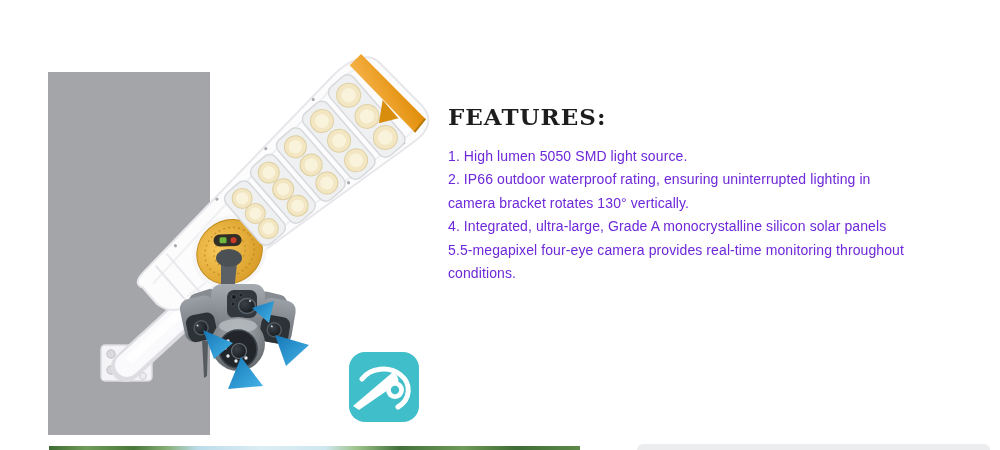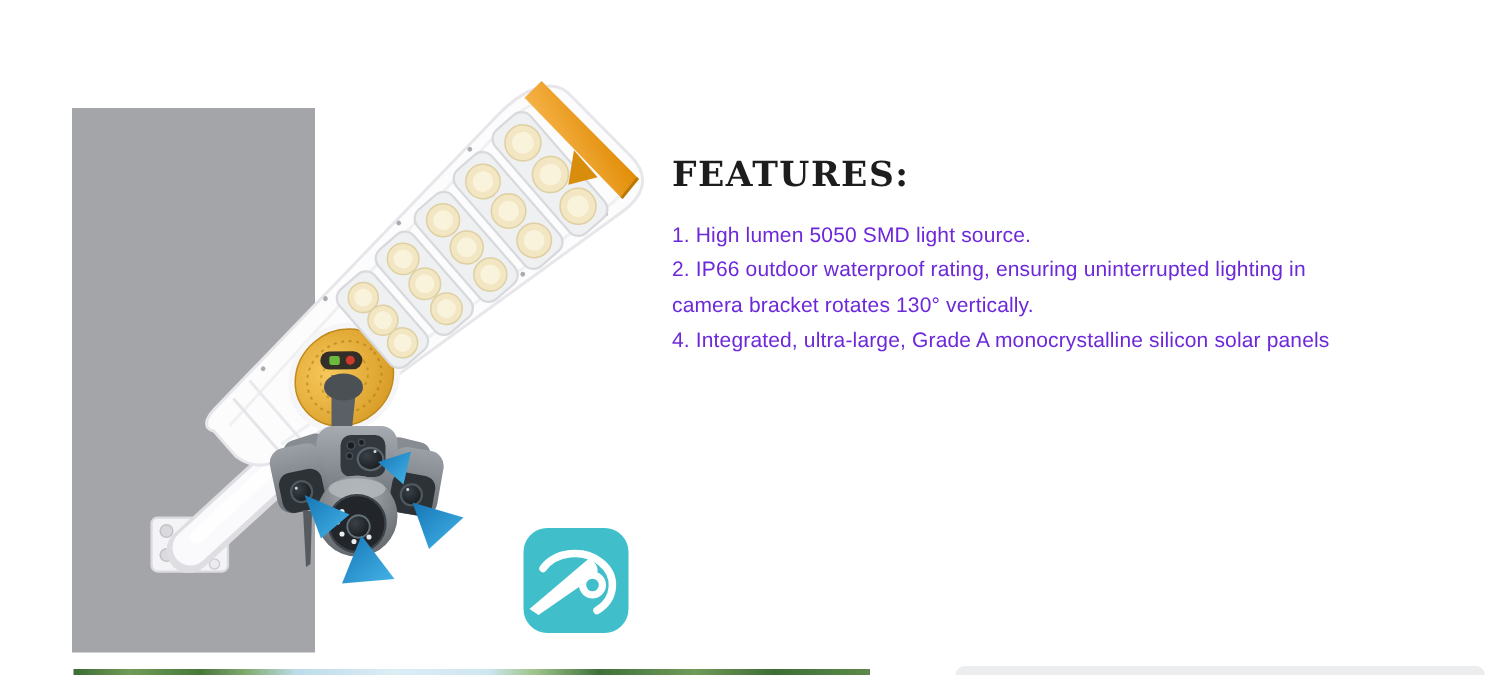"5.5-megapixel four-eye camera provides" div.fline { html: none -> <div>5.5-megapixel four-eye camera provides real-time monitoring throughout</div> }
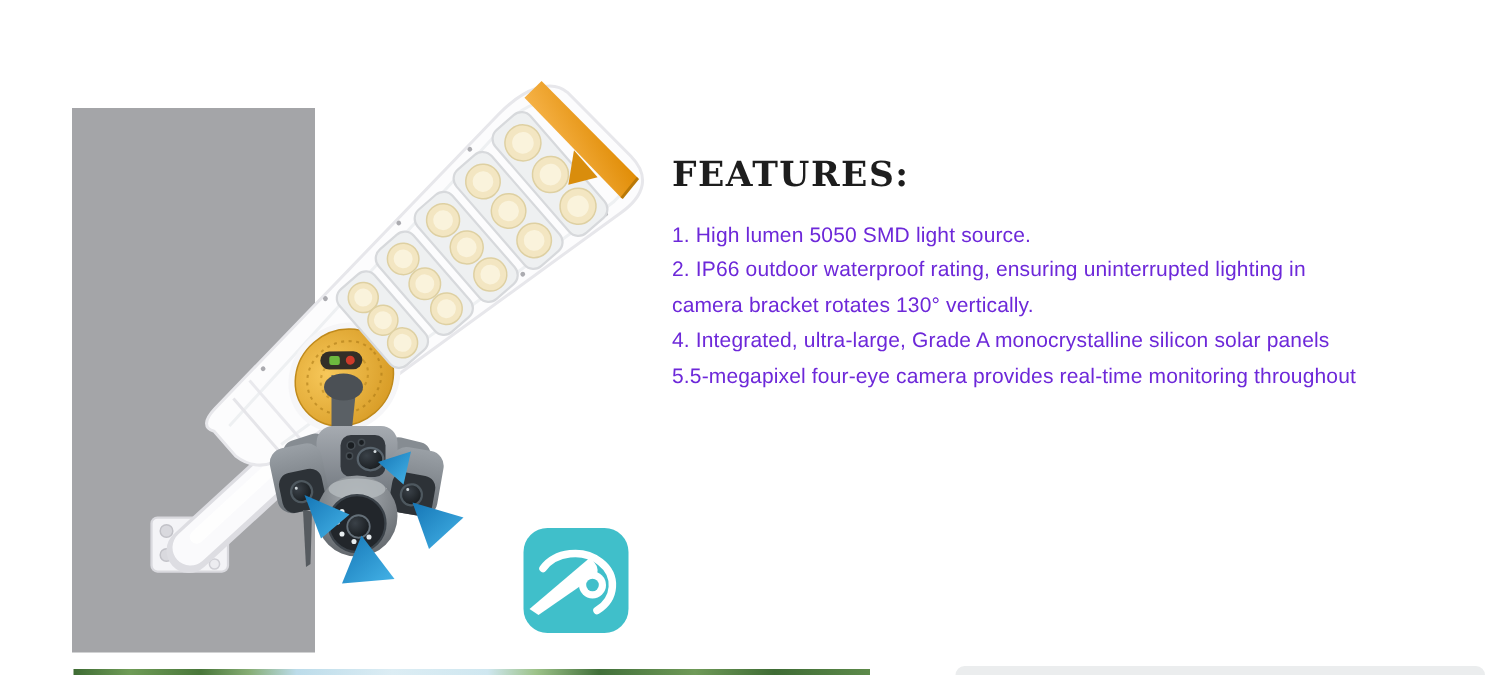"conditions." div.fline { html: none -> <div>conditions.</div> }
